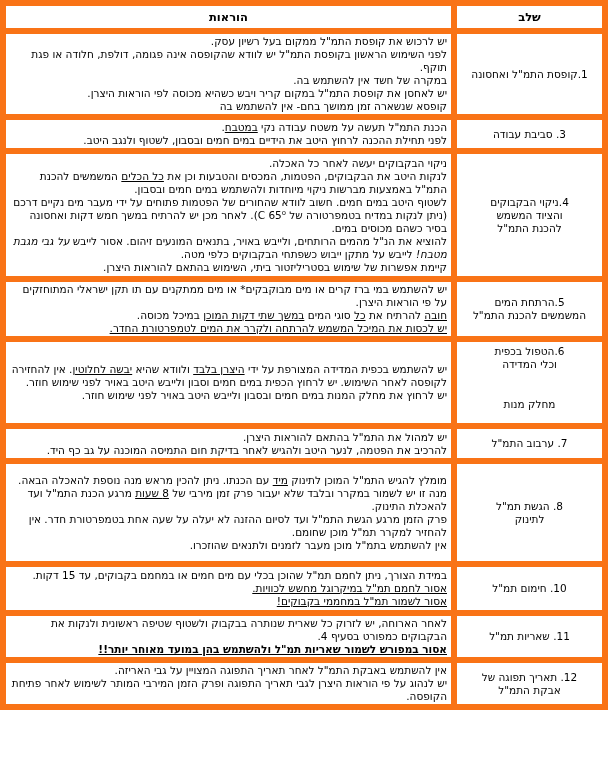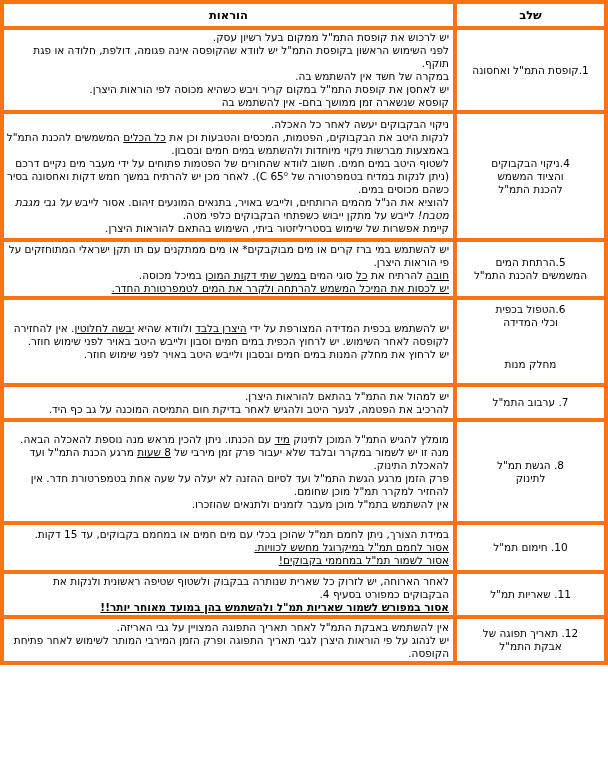"הוראות" th,td { border: 4px solid #f97316 -> 6px solid #f97316 }
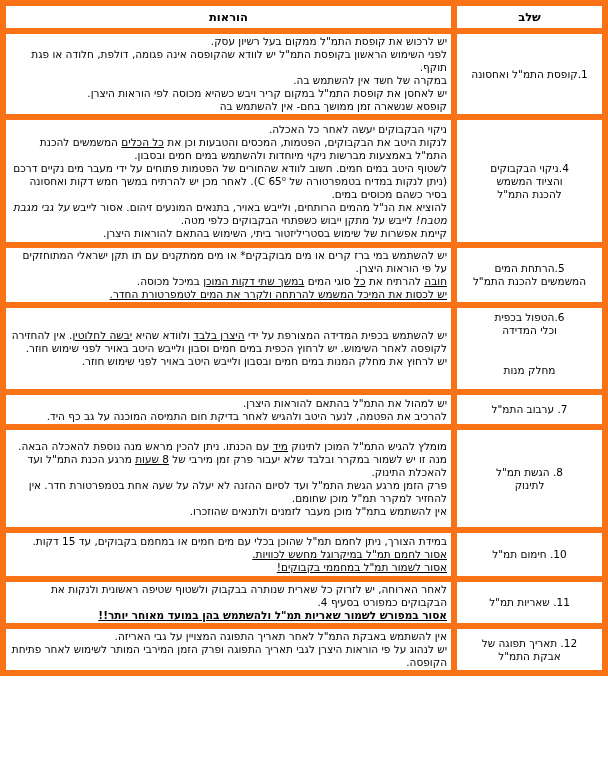"3. סביבת עבודה" tr { html: none -> <tr> <td> <div>3. סביבת עבודה</div> </td> <td> <div><span>הכנת התמ"ל תעשה על משטח עבודה נקי </span><span>במטבח</span><span>.</span></div> <div><span>לפני תחילת ההכנה לרחוץ היטב את הידיים במים חמים ובסבון, לשטוף ולנגב היטב.</span></div> </td> </tr> }
